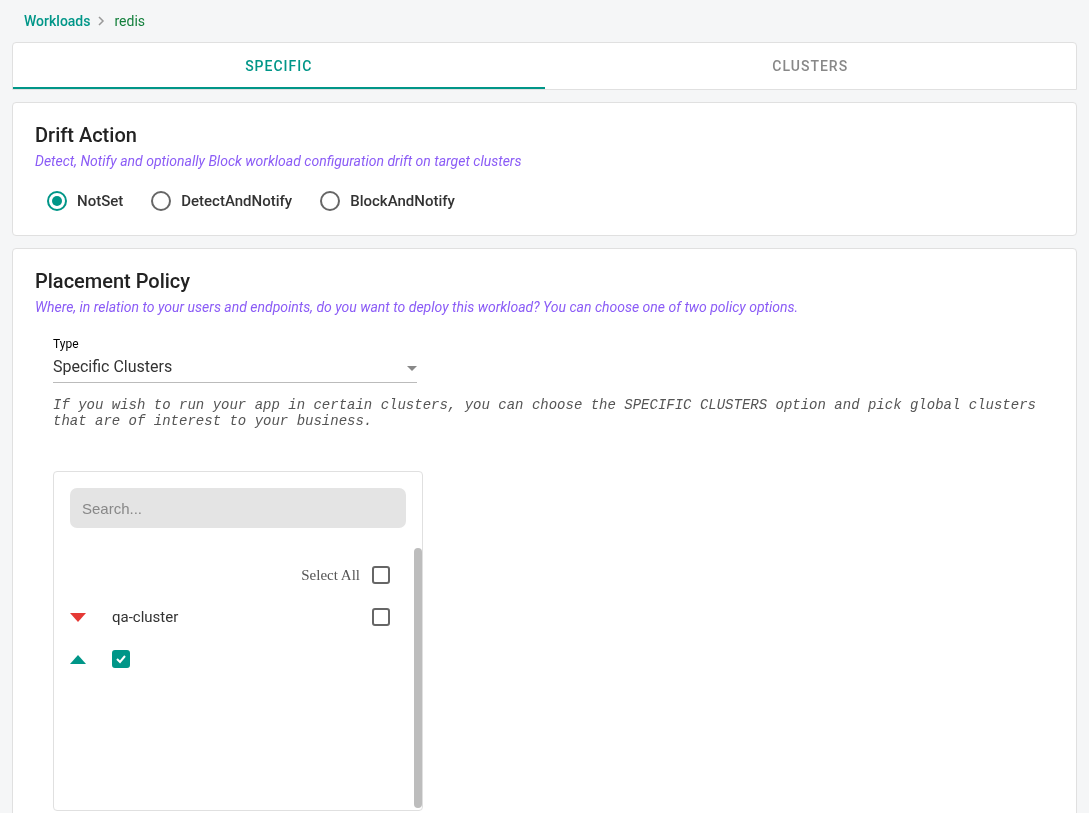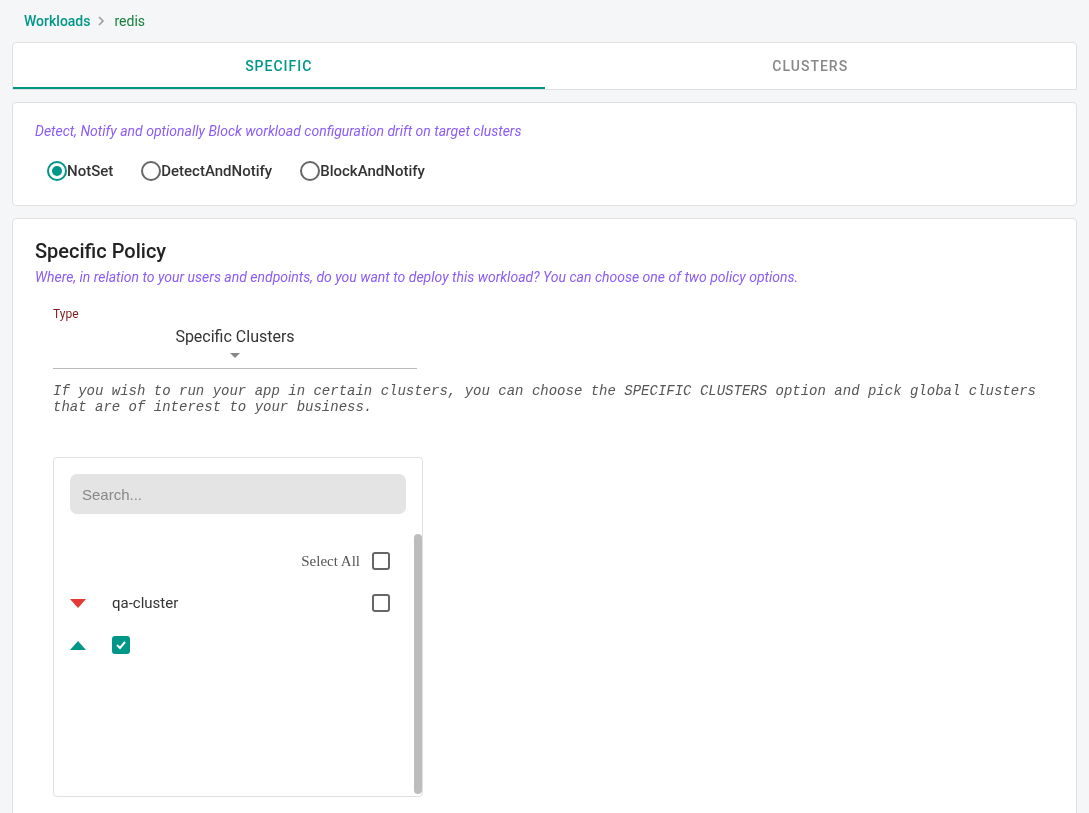"Drift Action" div.card-title { html: none -> <div>Drift Action</div> }
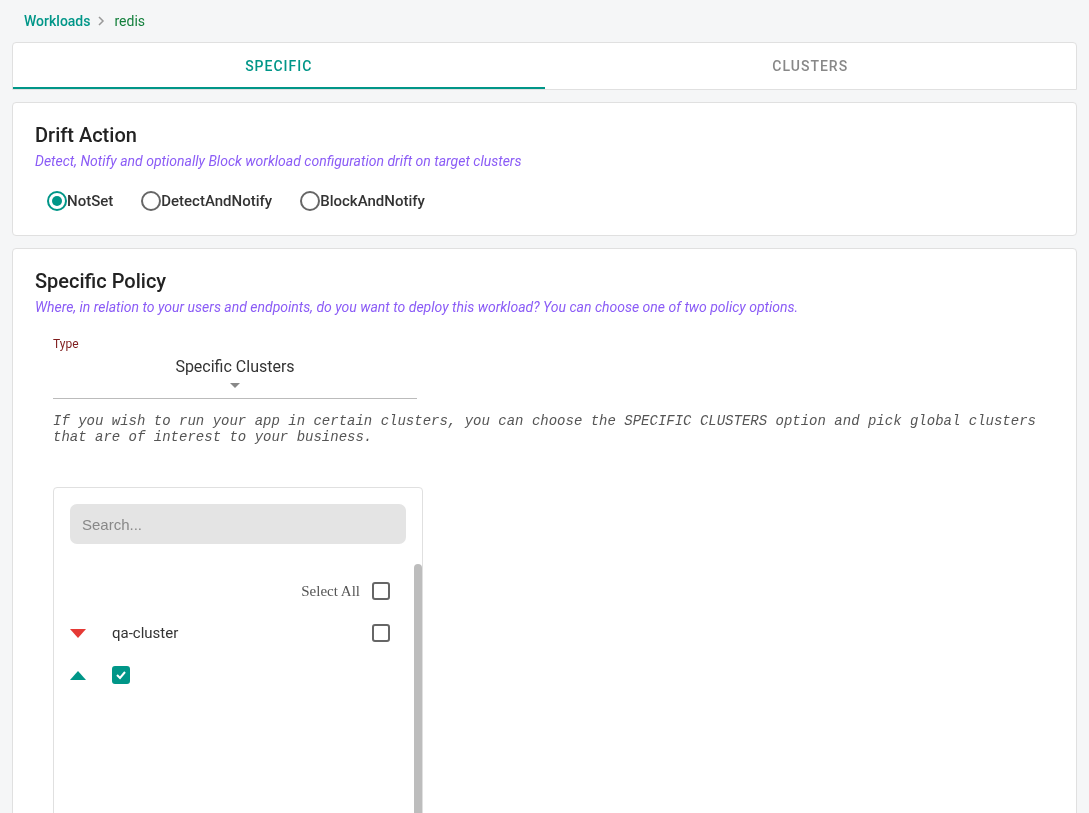"NotSet" .radio-option { gap: none -> 10px }
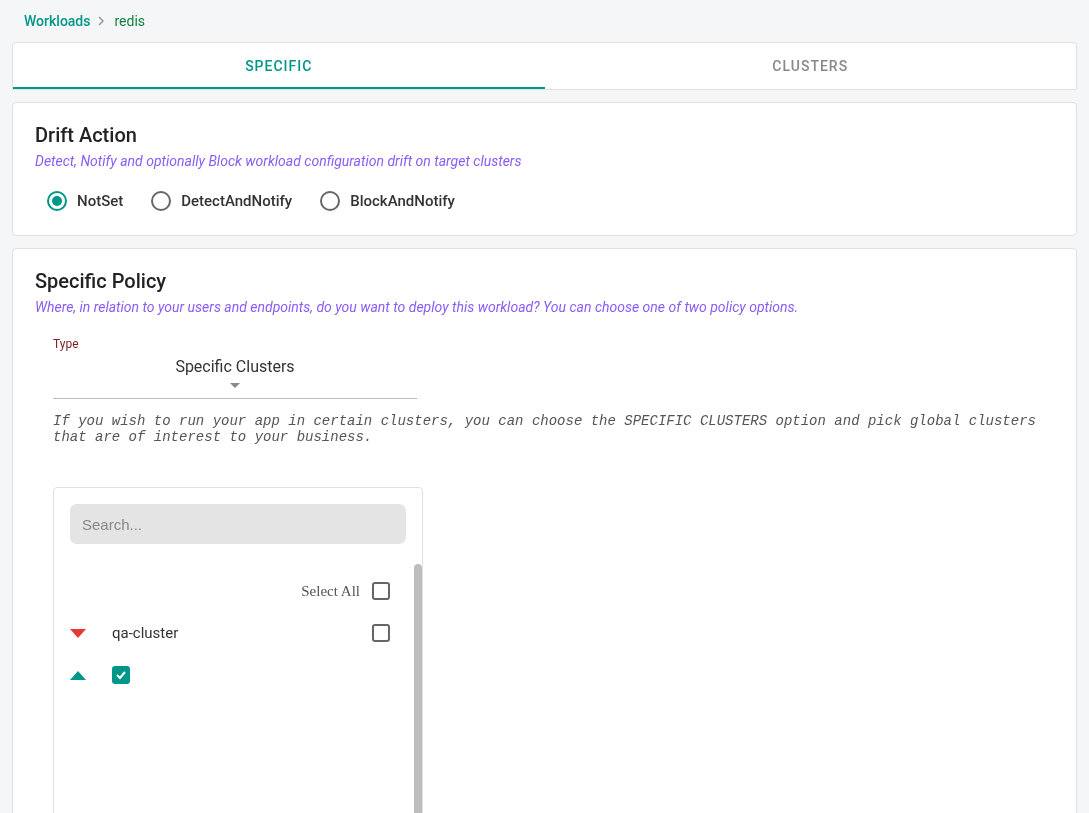"Specific Policy" div.card-title { text: Specific -> Placement }
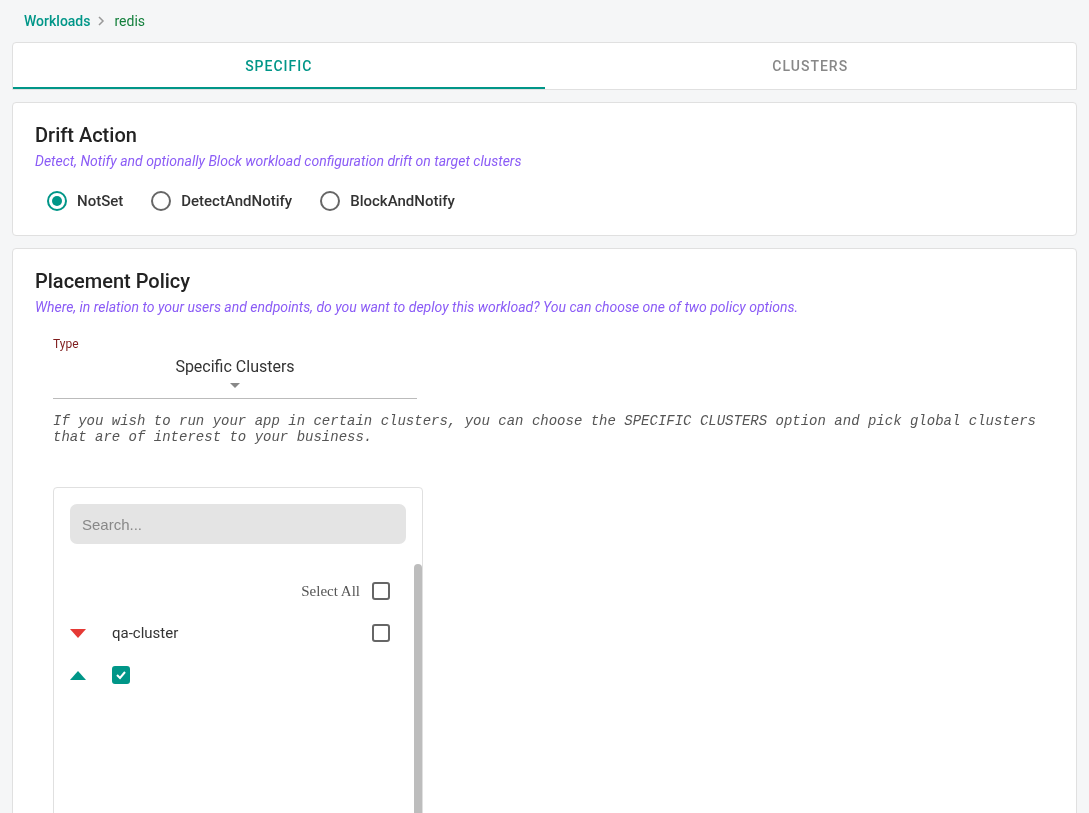"Type" .field-label { color: #7f1d1d -> #000000 }
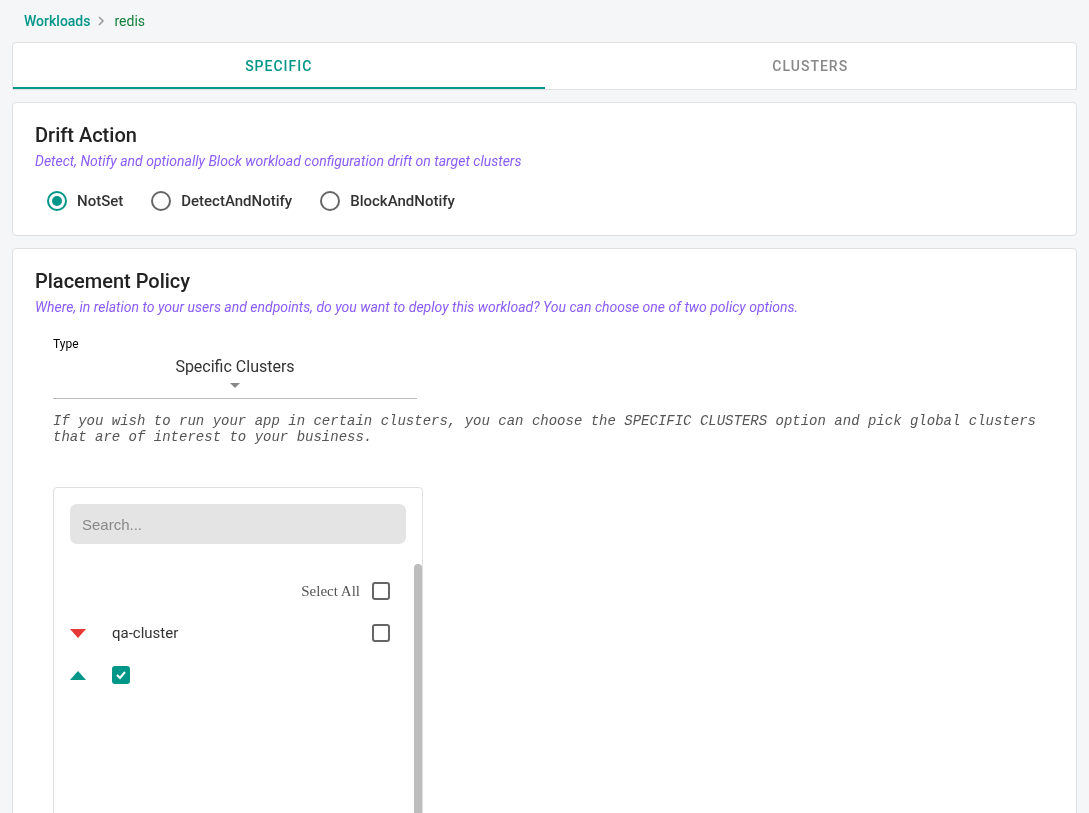"Specific Clusters" .select-field { flex-direction: column -> none }
